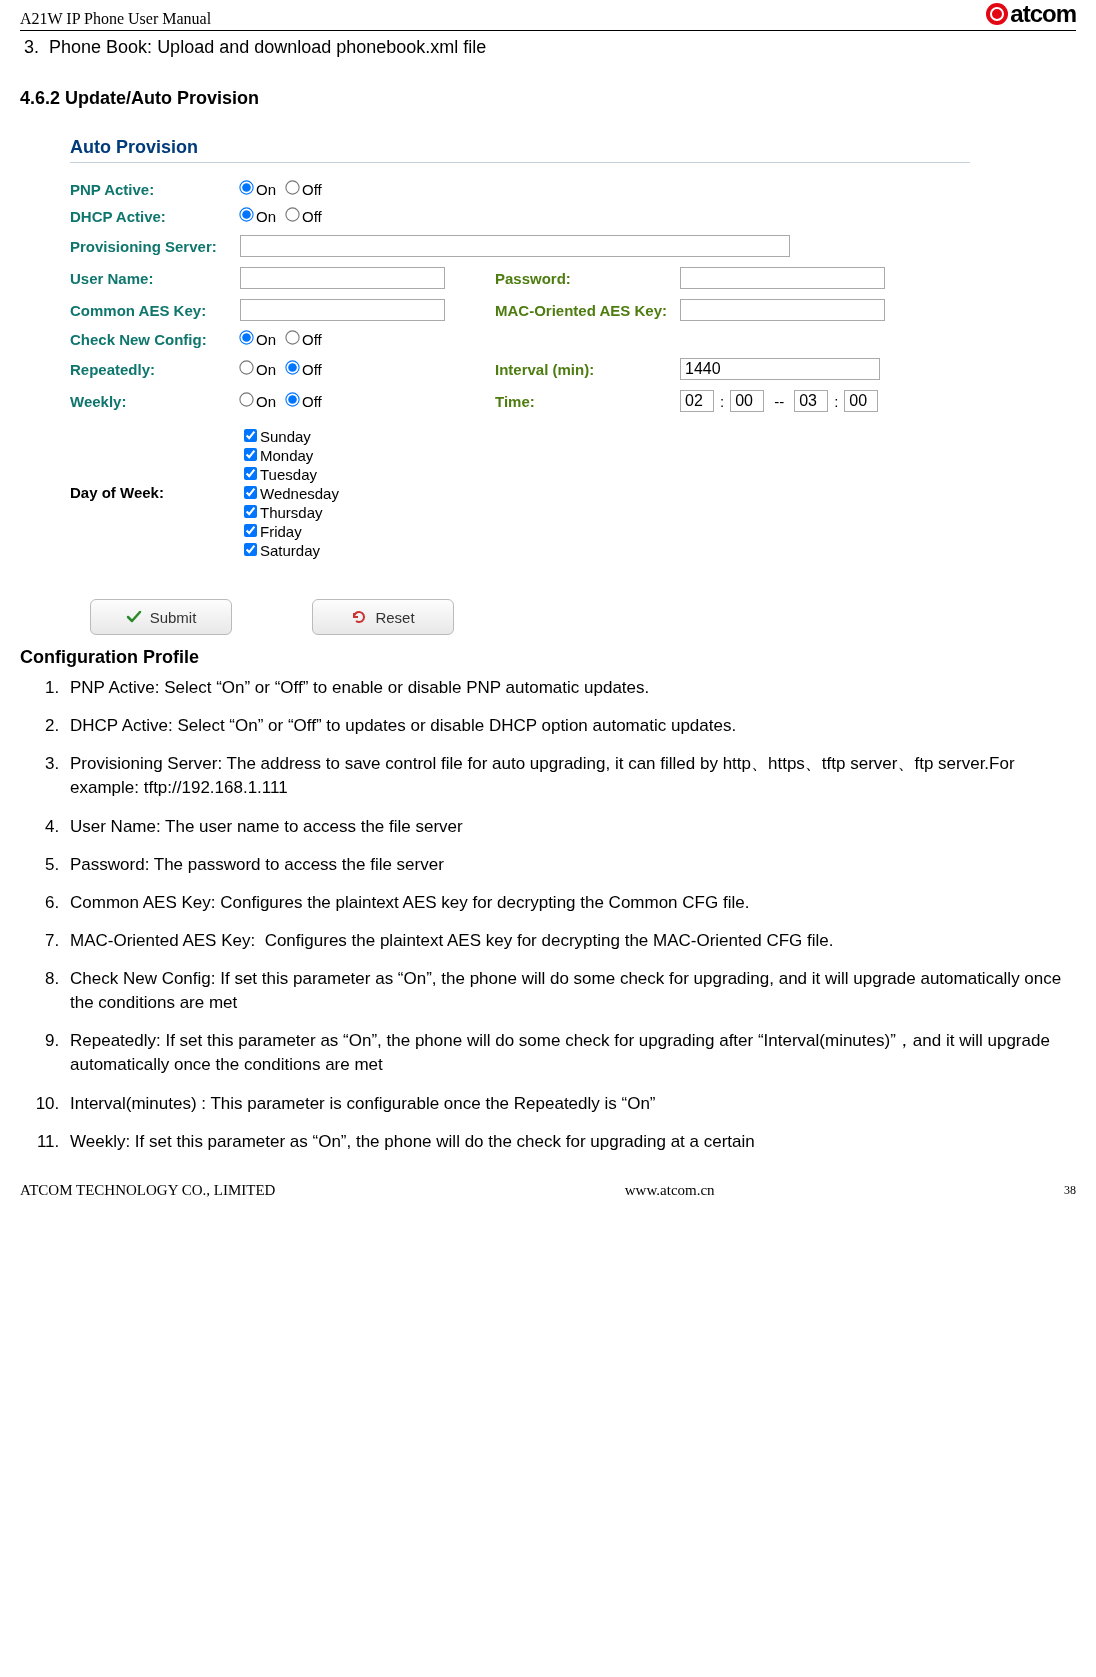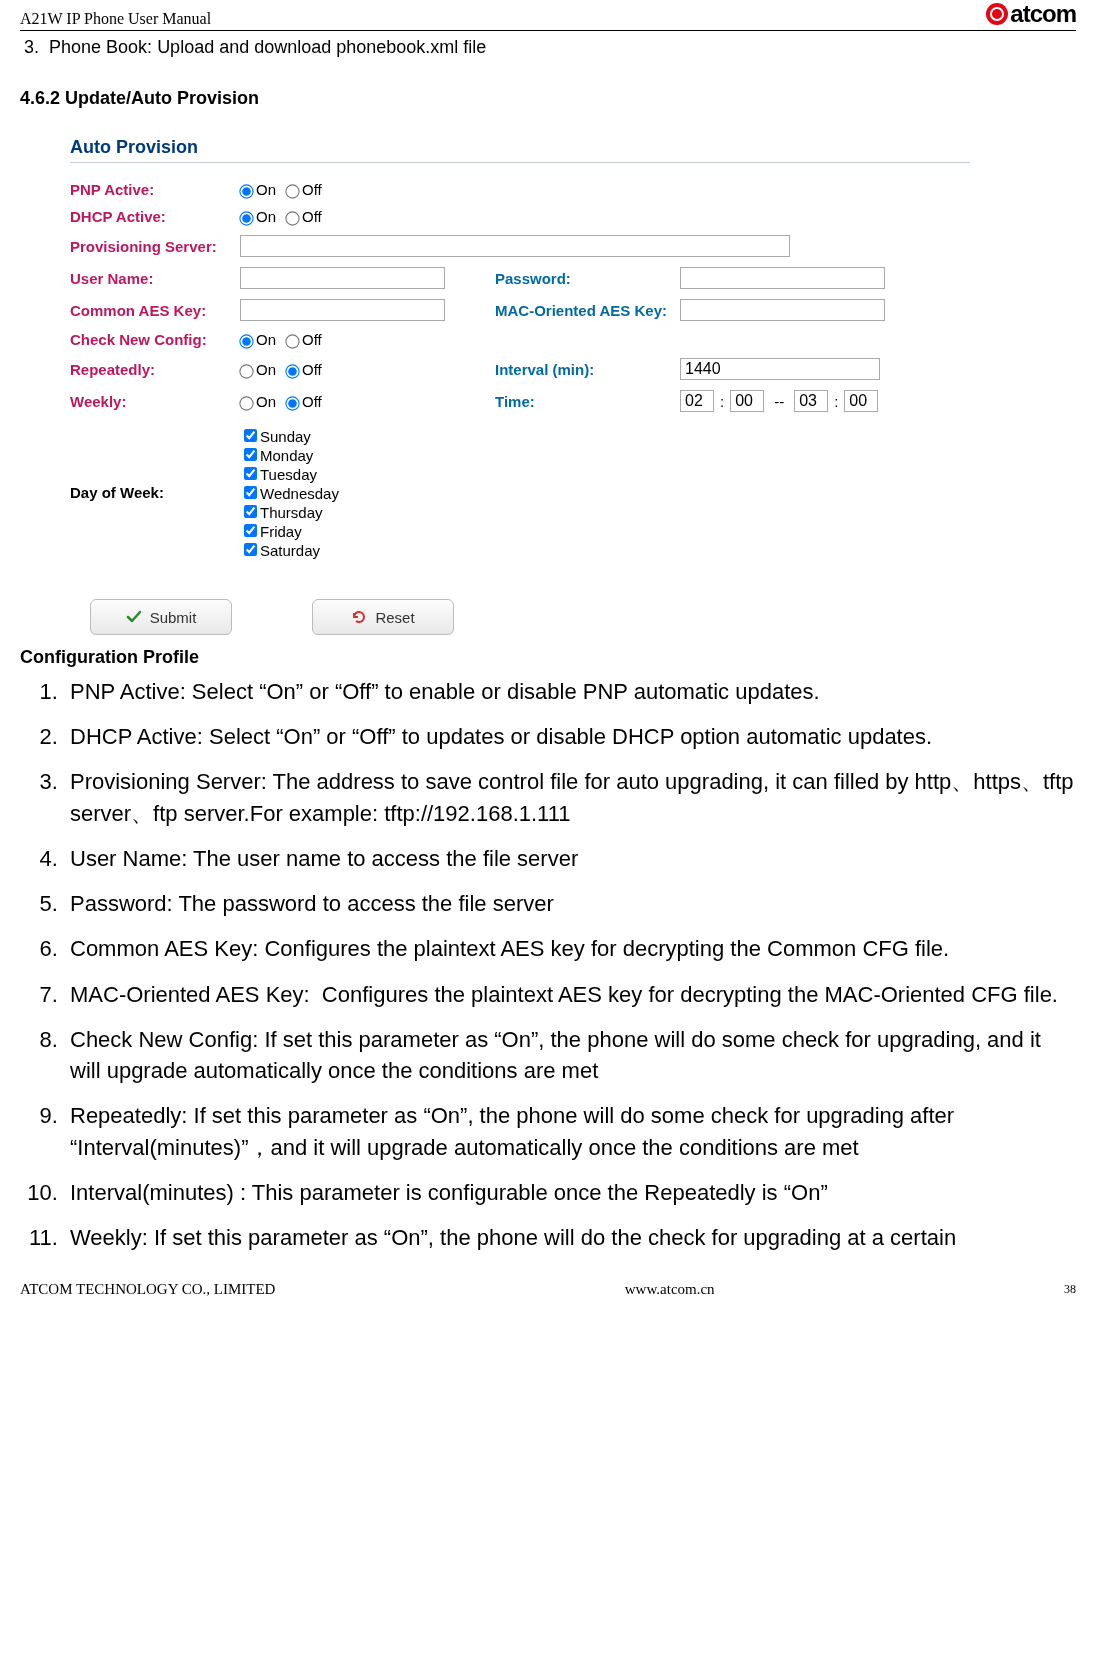"PNP Active:" .lbl { color: #be185d -> #0f766e }
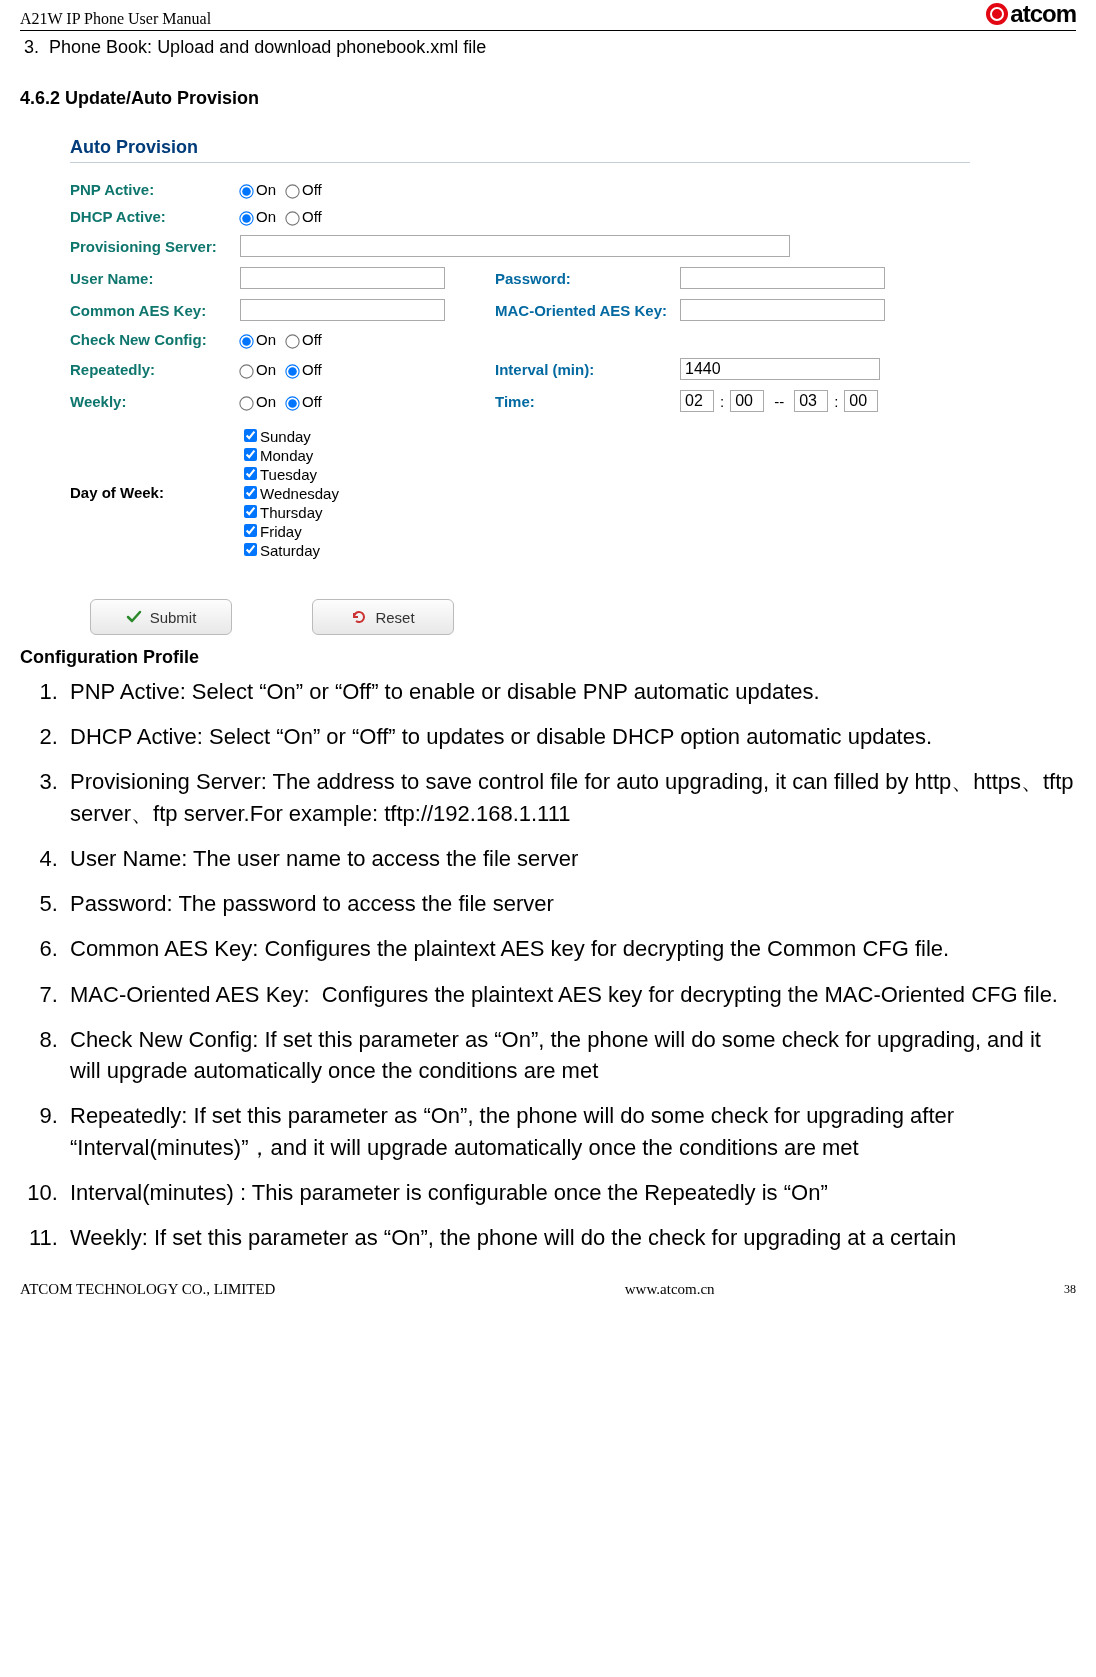"On" .radio-group { align-items: flex-end -> flex-start }
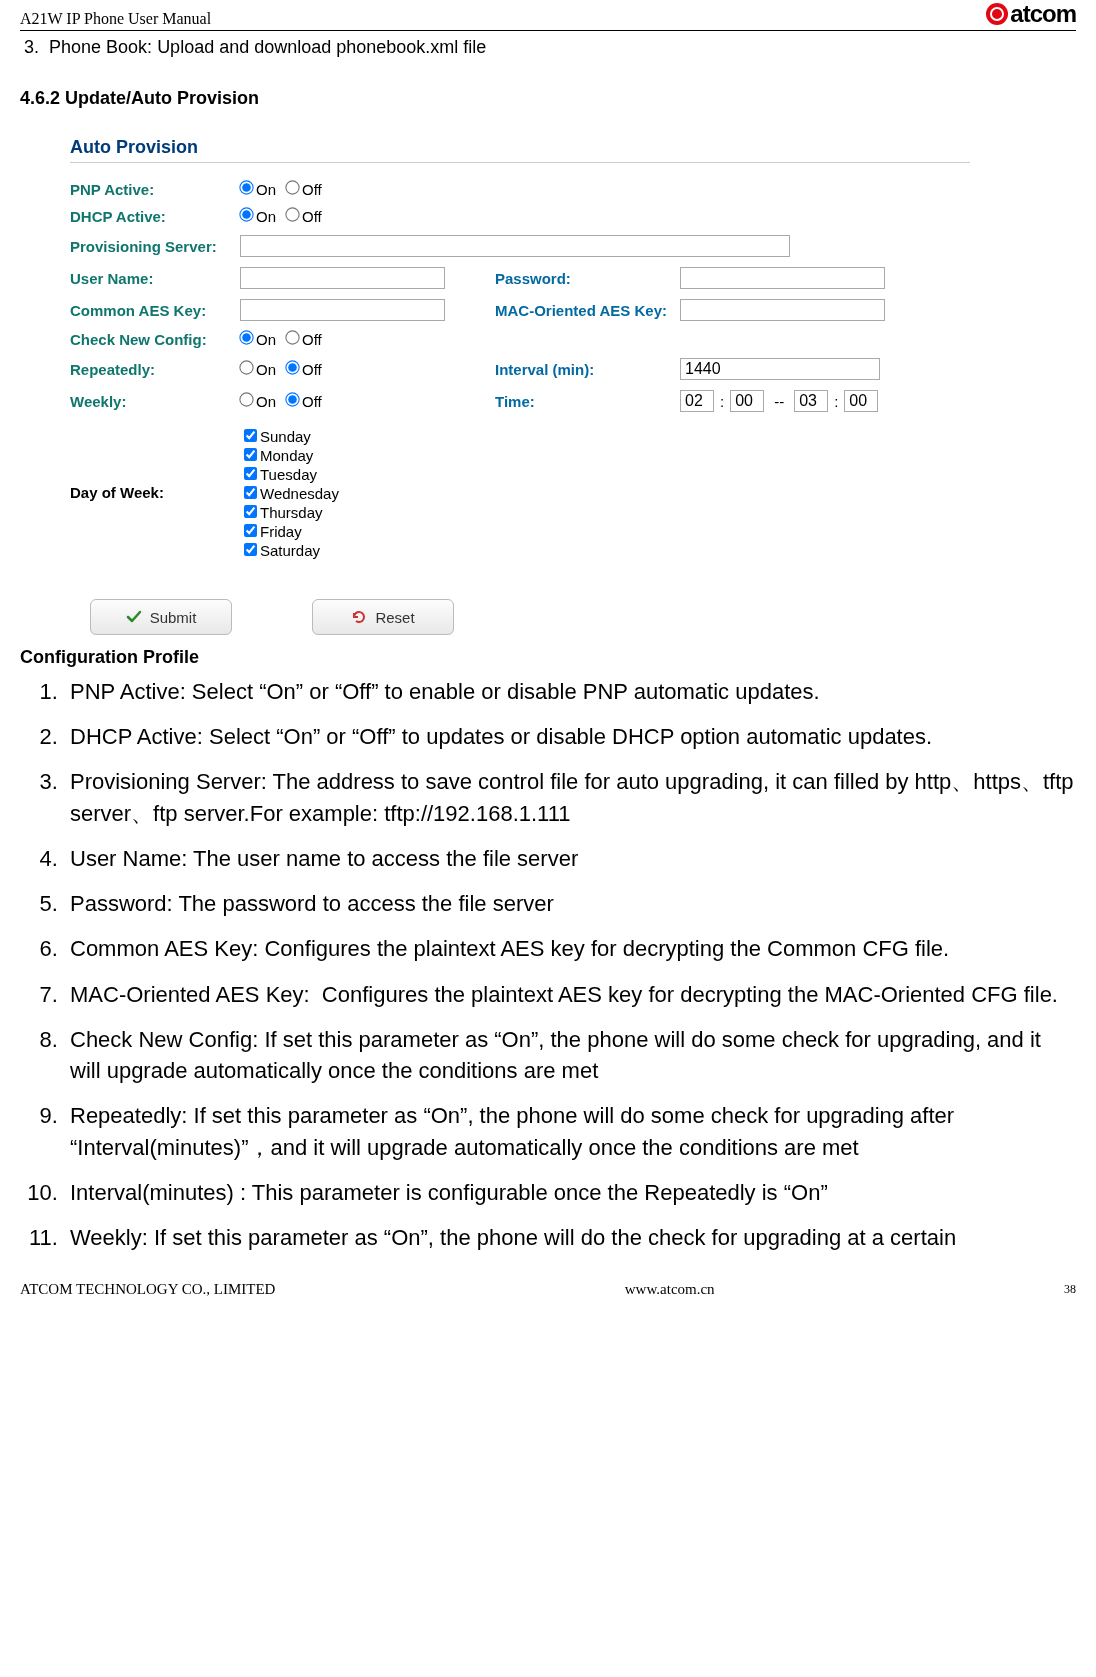"Password:" .lbl2 { color: #0369a1 -> #4d7c0f }
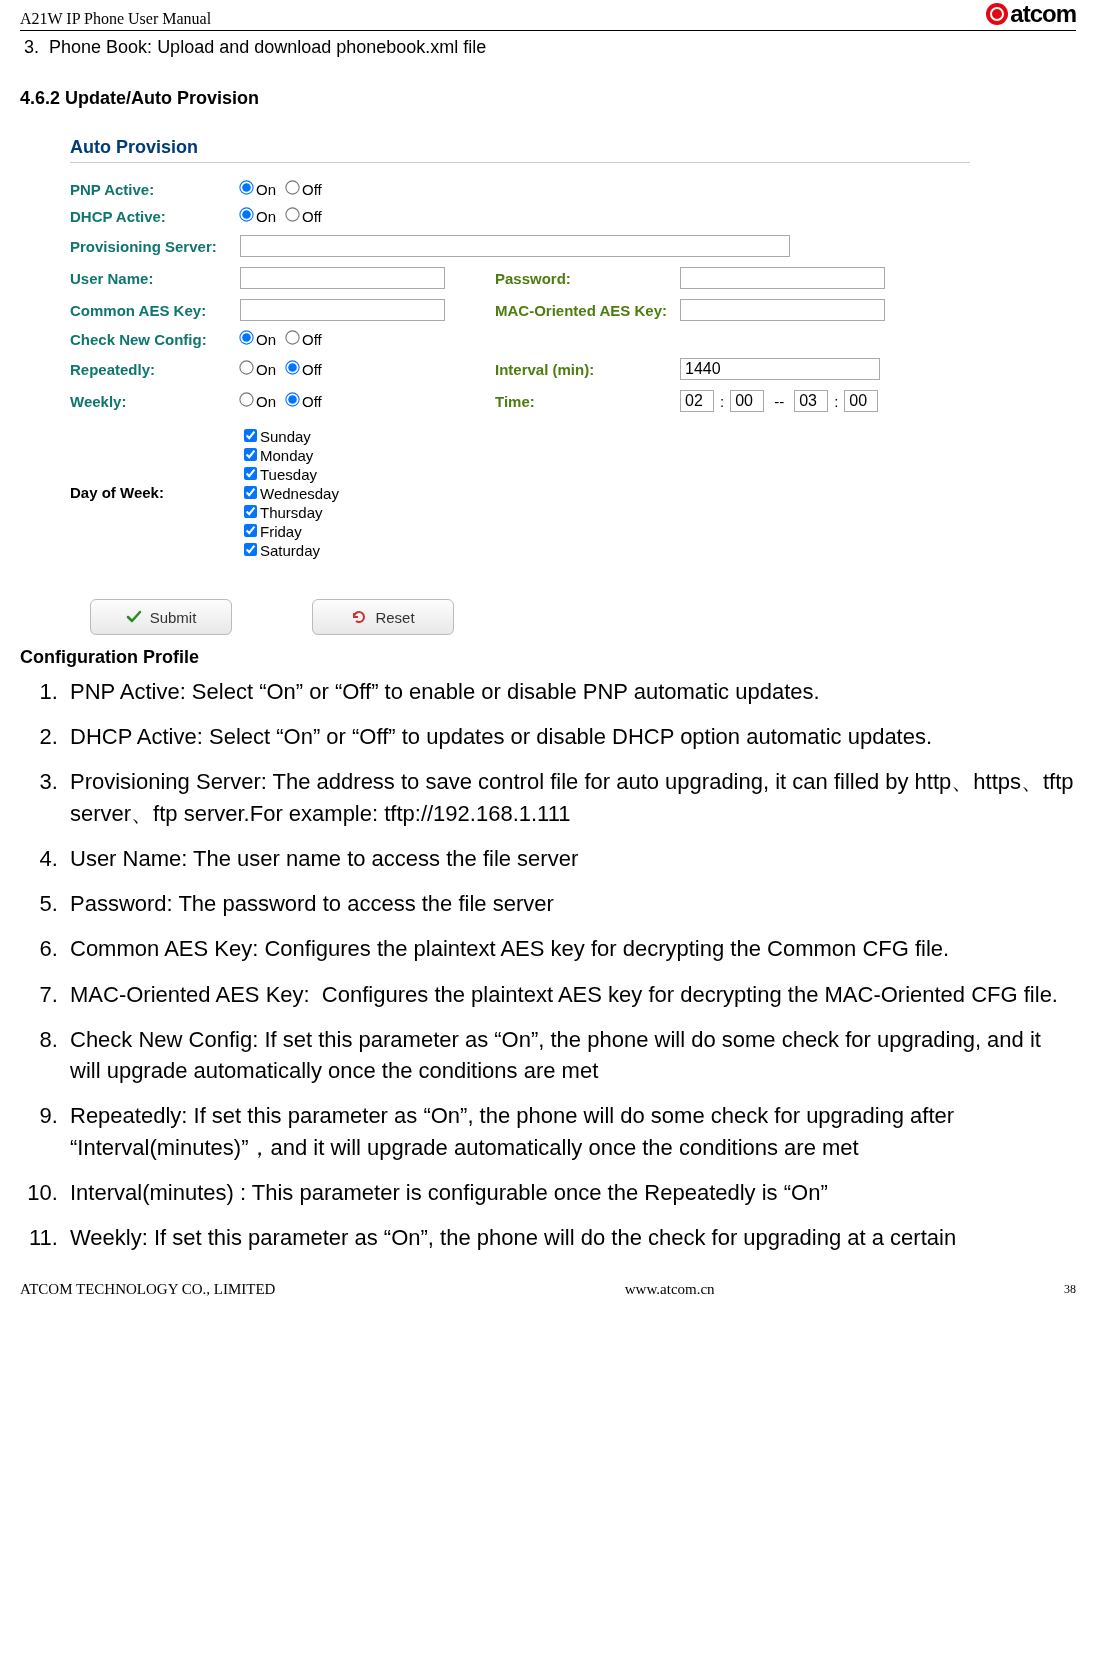"PNP Active: Select “On” or" ol.config-list { font-size: 22px -> 17px }
